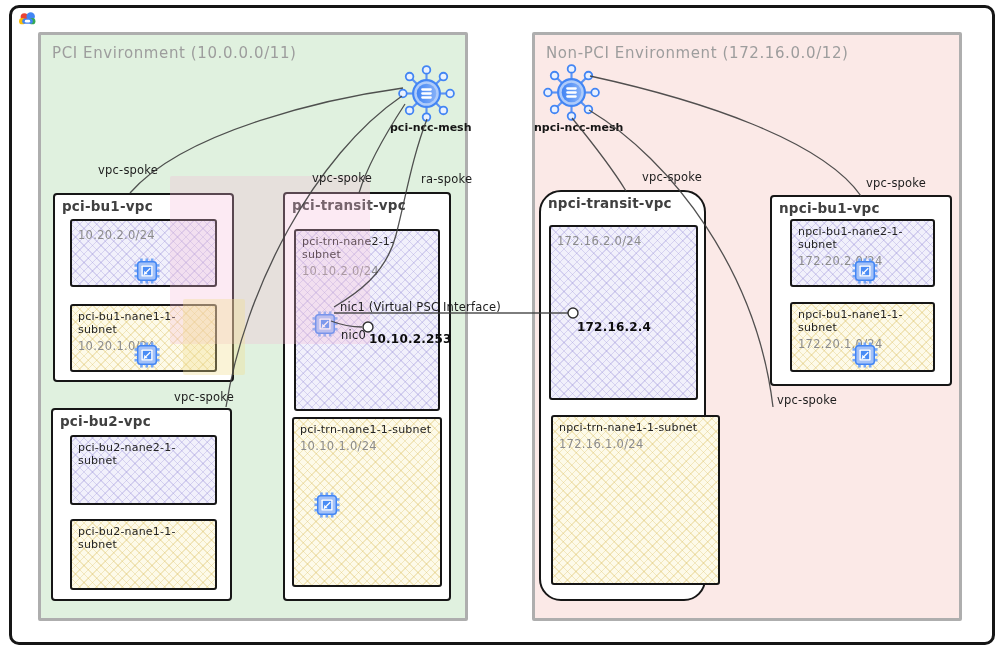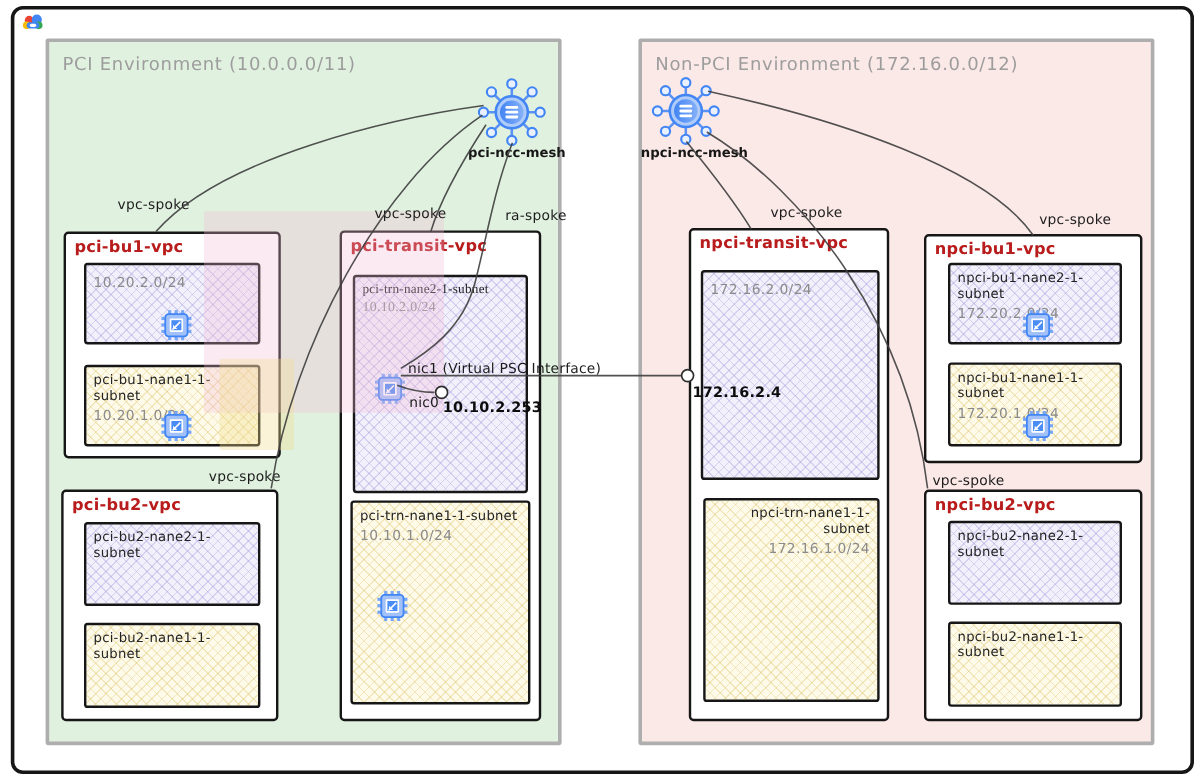"pci-bu1-vpc" .vpc-title { color: #b91c1c -> #404040 }
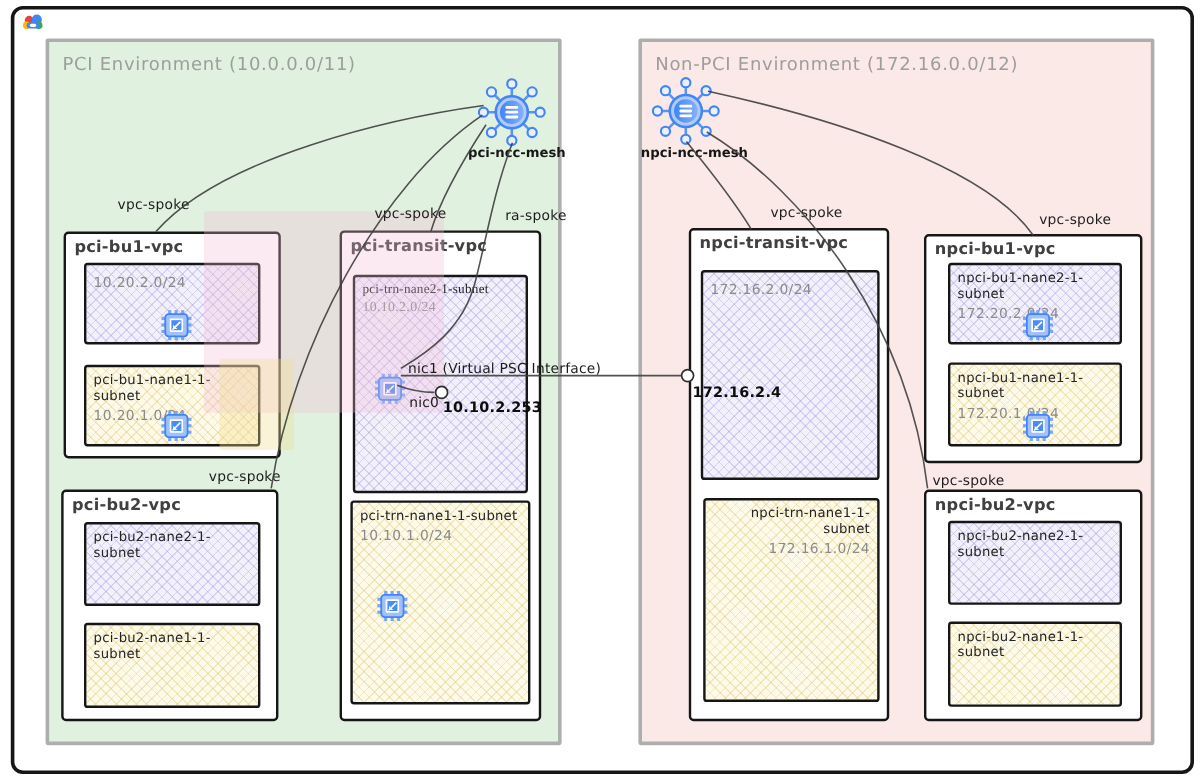"npci-transit-vpc" div.vpc { border-radius: none -> 22px; left: 574px -> 539px }
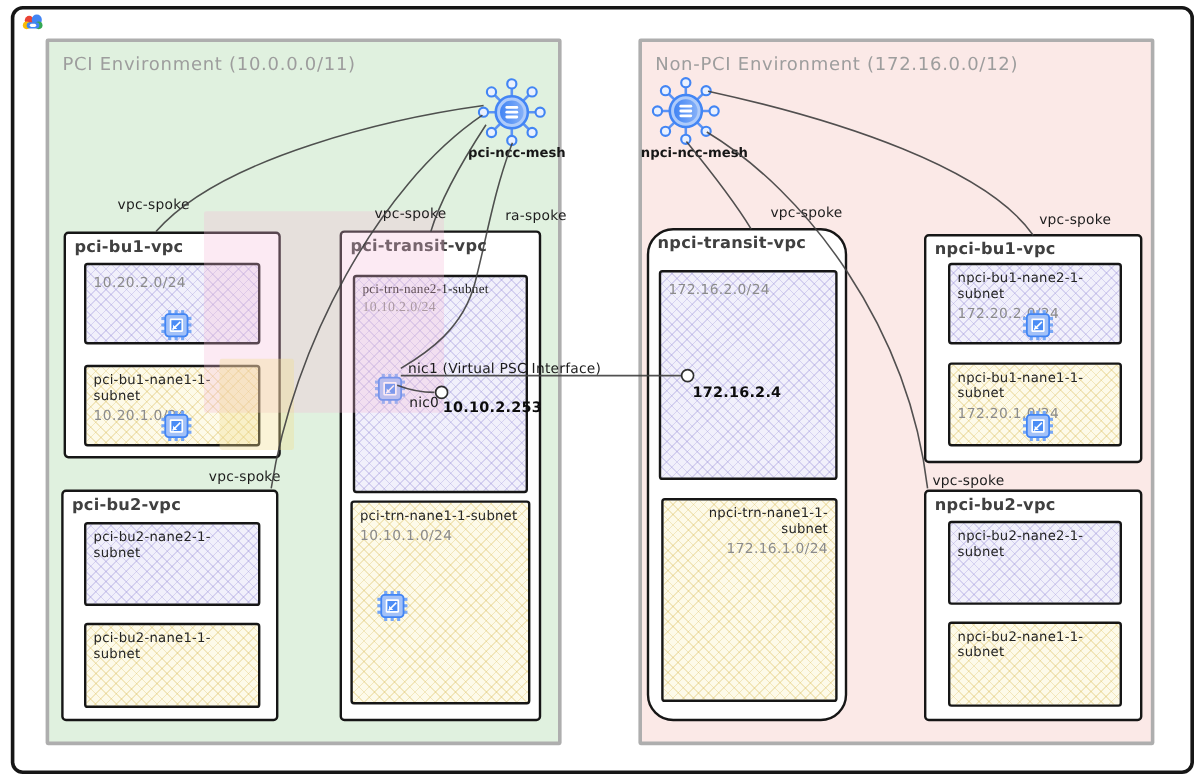"pci-trn-nane2-1-subnet" div.subnet { font-family: Liberation Serif, serif -> none }
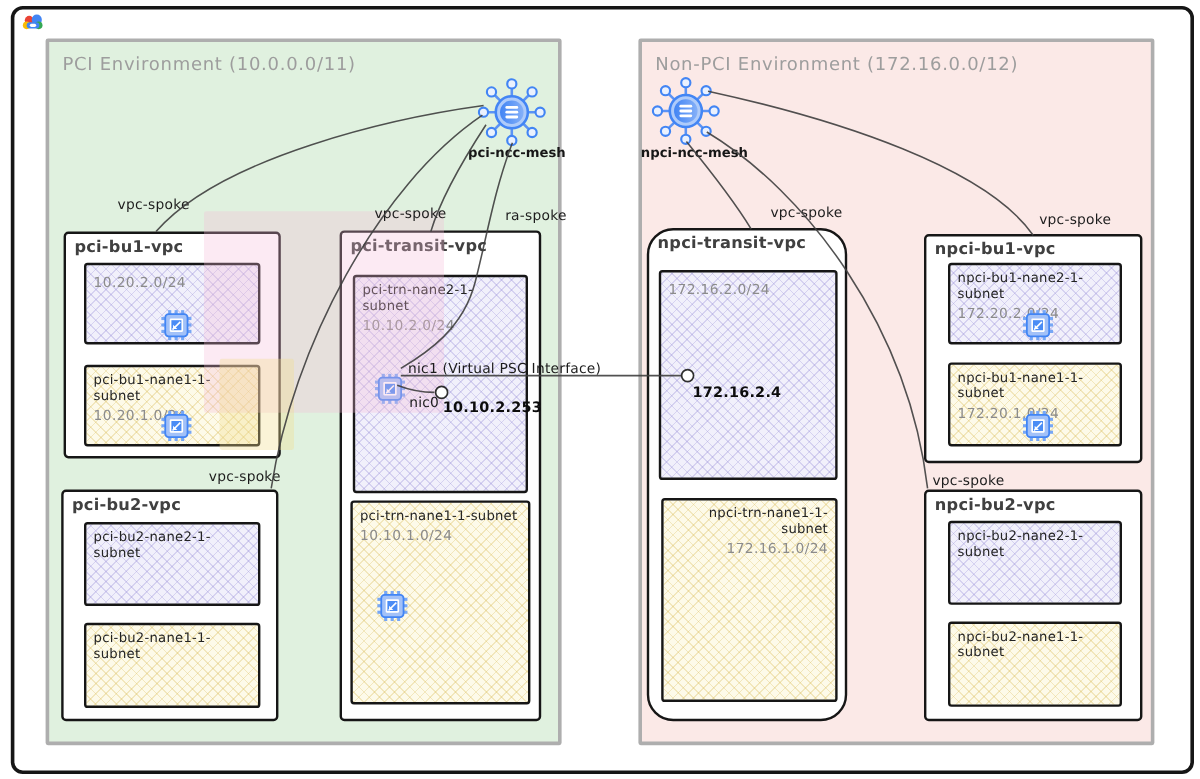"npci-trn-nane1-1-subnet" div.subnet { text-align: right -> none; width: 147px -> 169px }
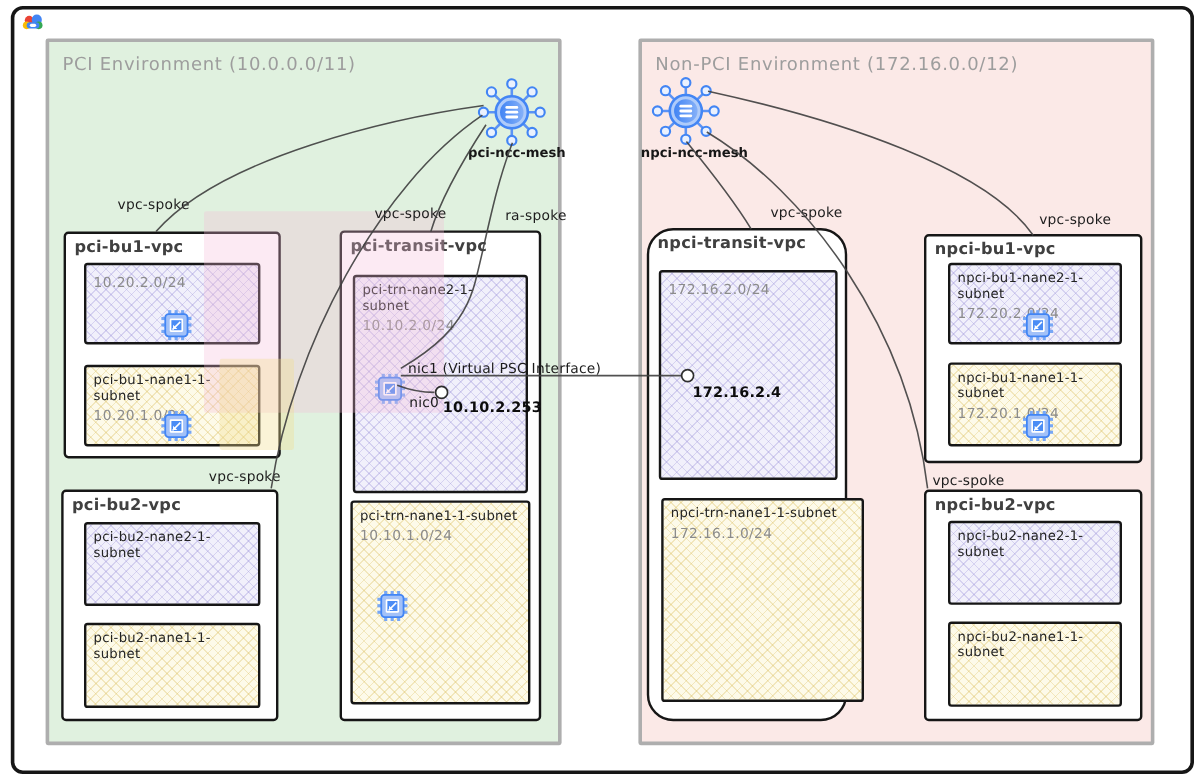"npci-bu2-vpc" div.vpc { html: <div> <div>npci-bu2-vpc</div> <div> <div>npci-bu2-nane2-1-subnet</div> </div> <div> <div>npci-bu2-nane1-1-subnet</div> </div> </div> -> none }
